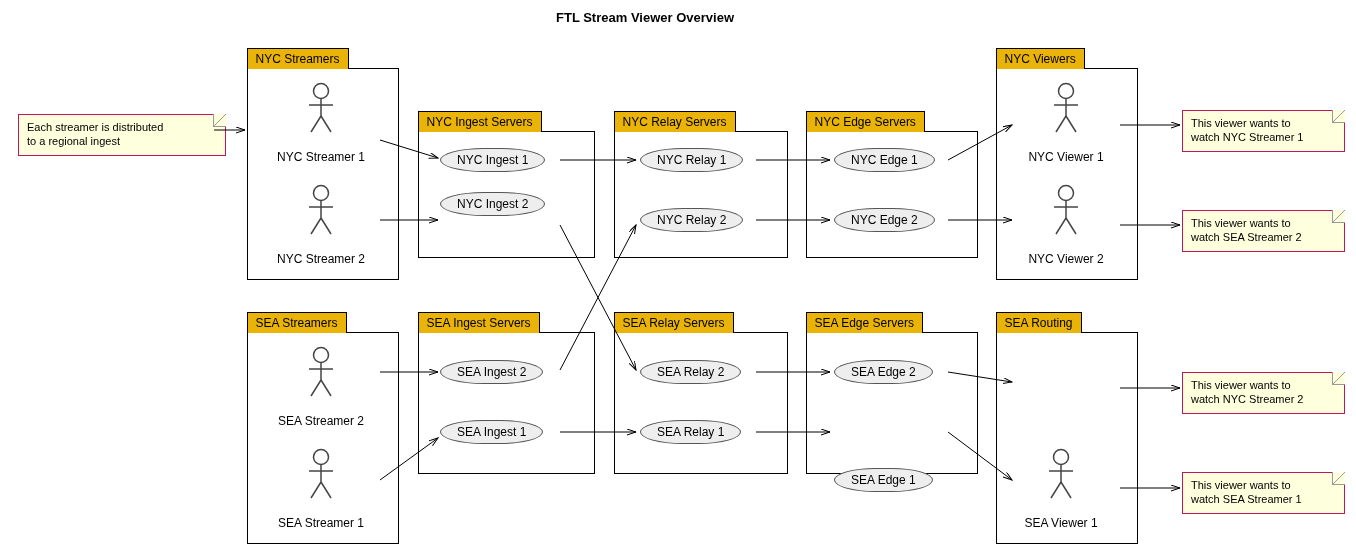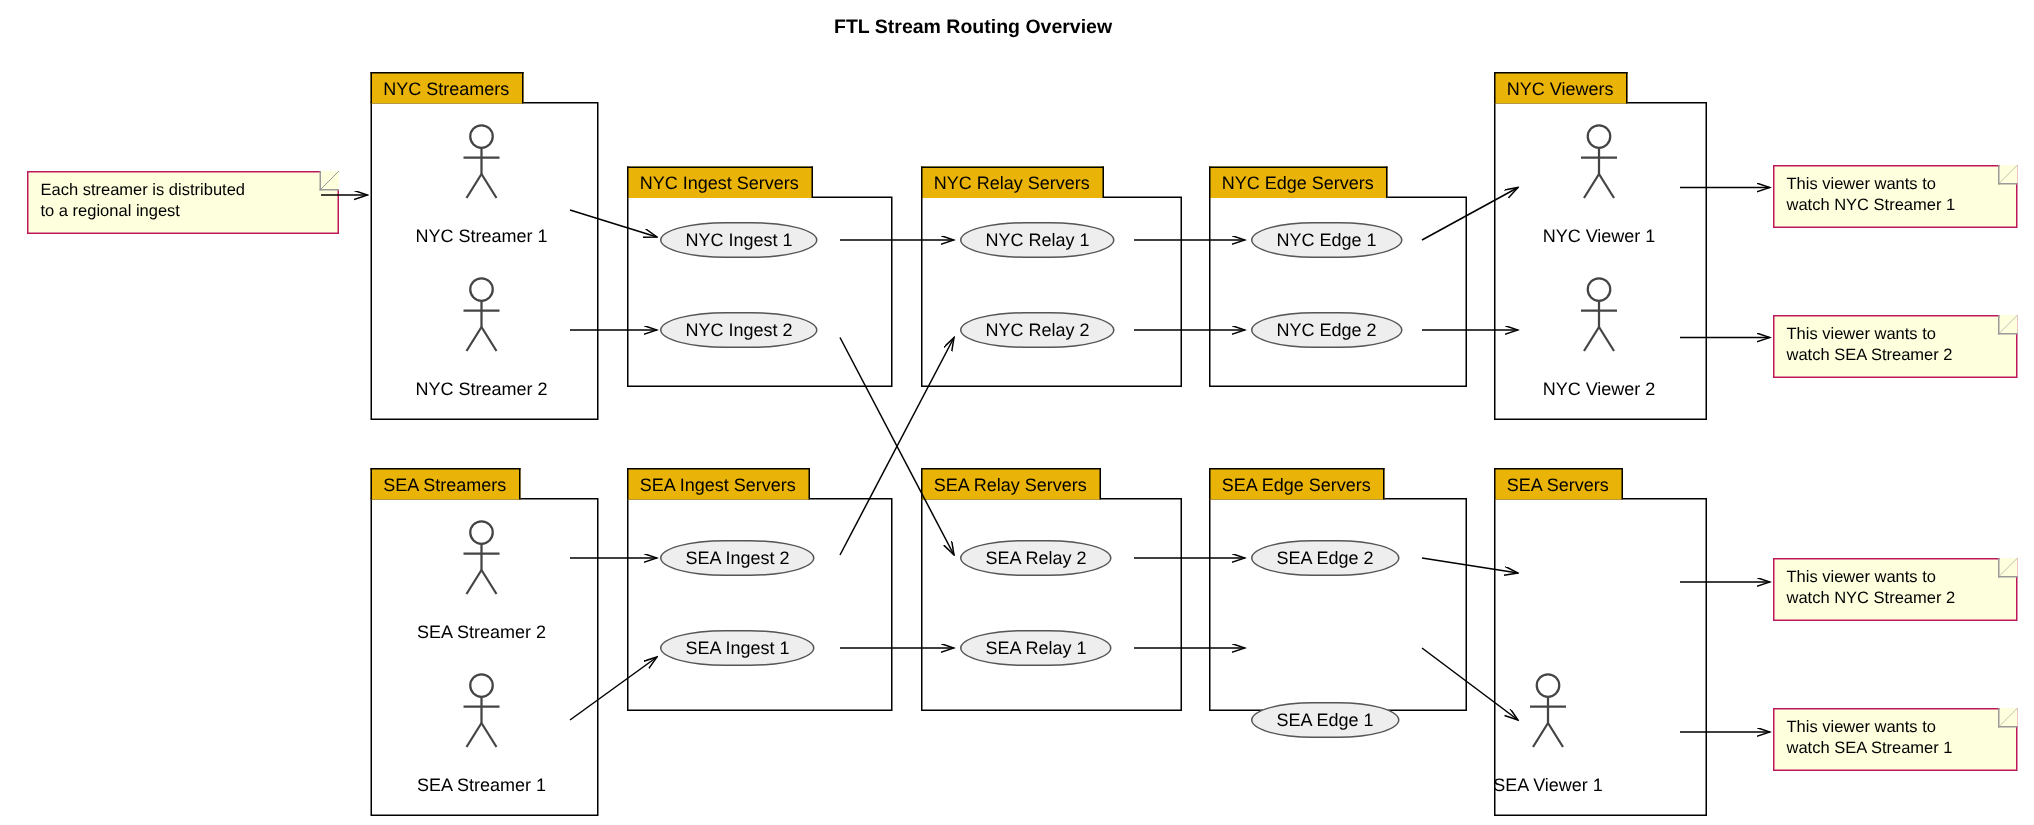"FTL Stream Routing Overview" div.title { text: Routing -> Viewer }
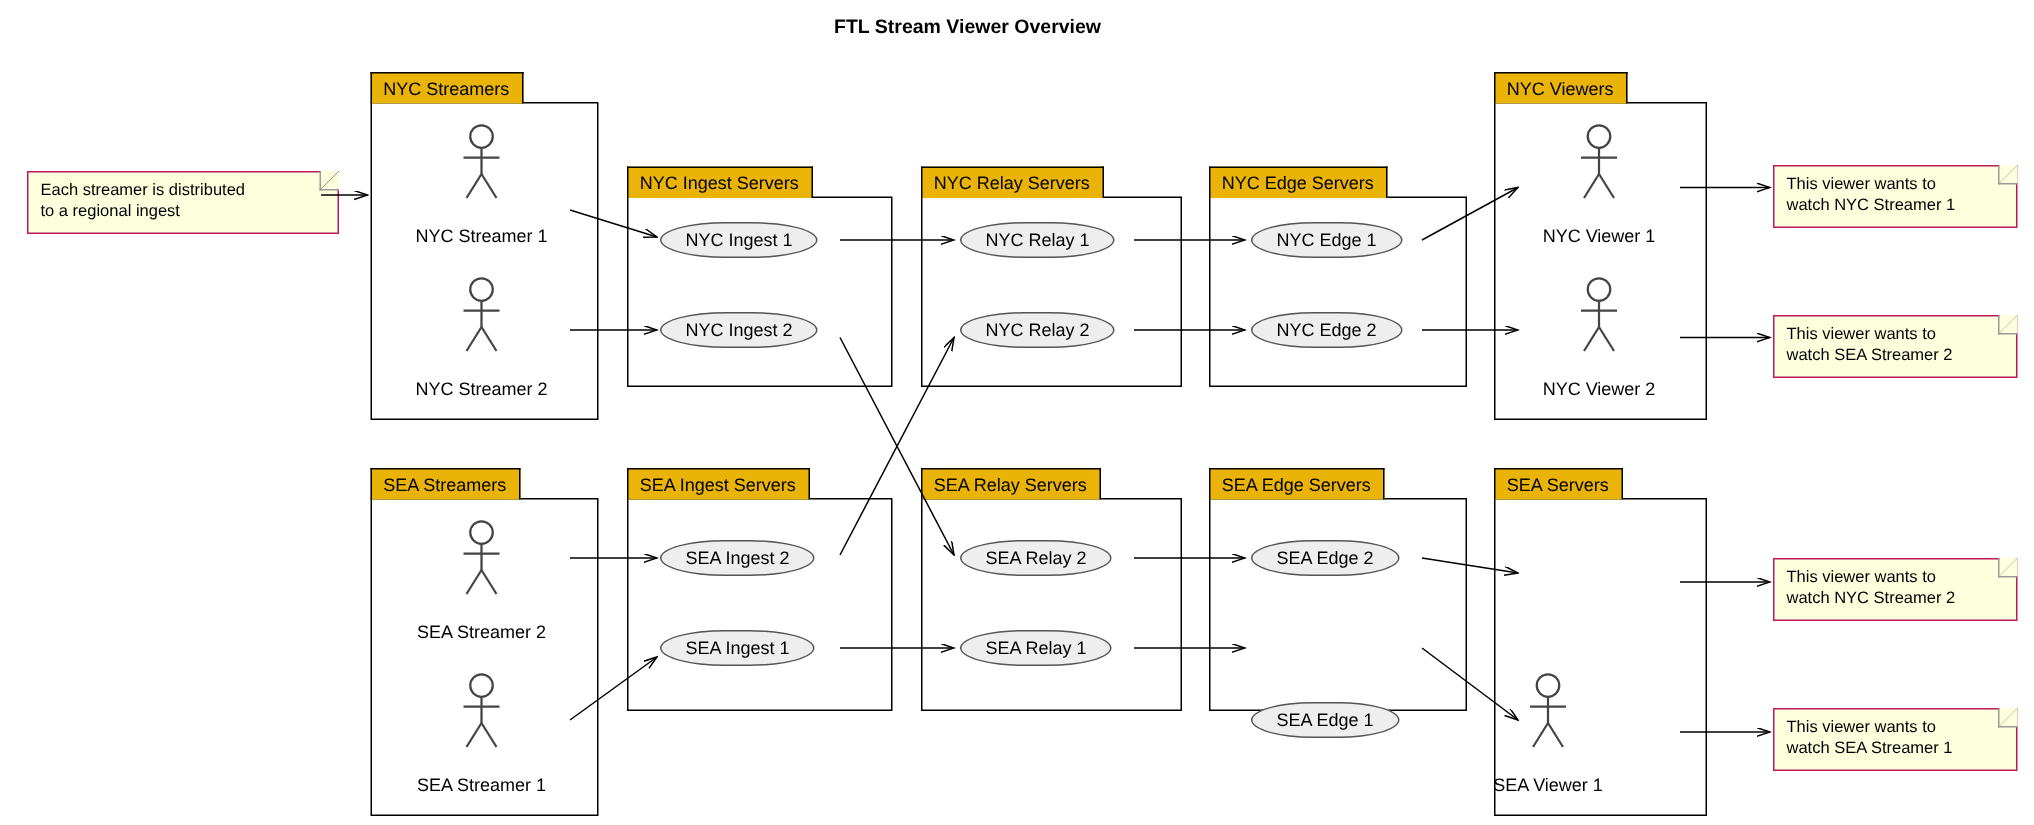"NYC Ingest 2" div.node { top: 208px -> 192px }
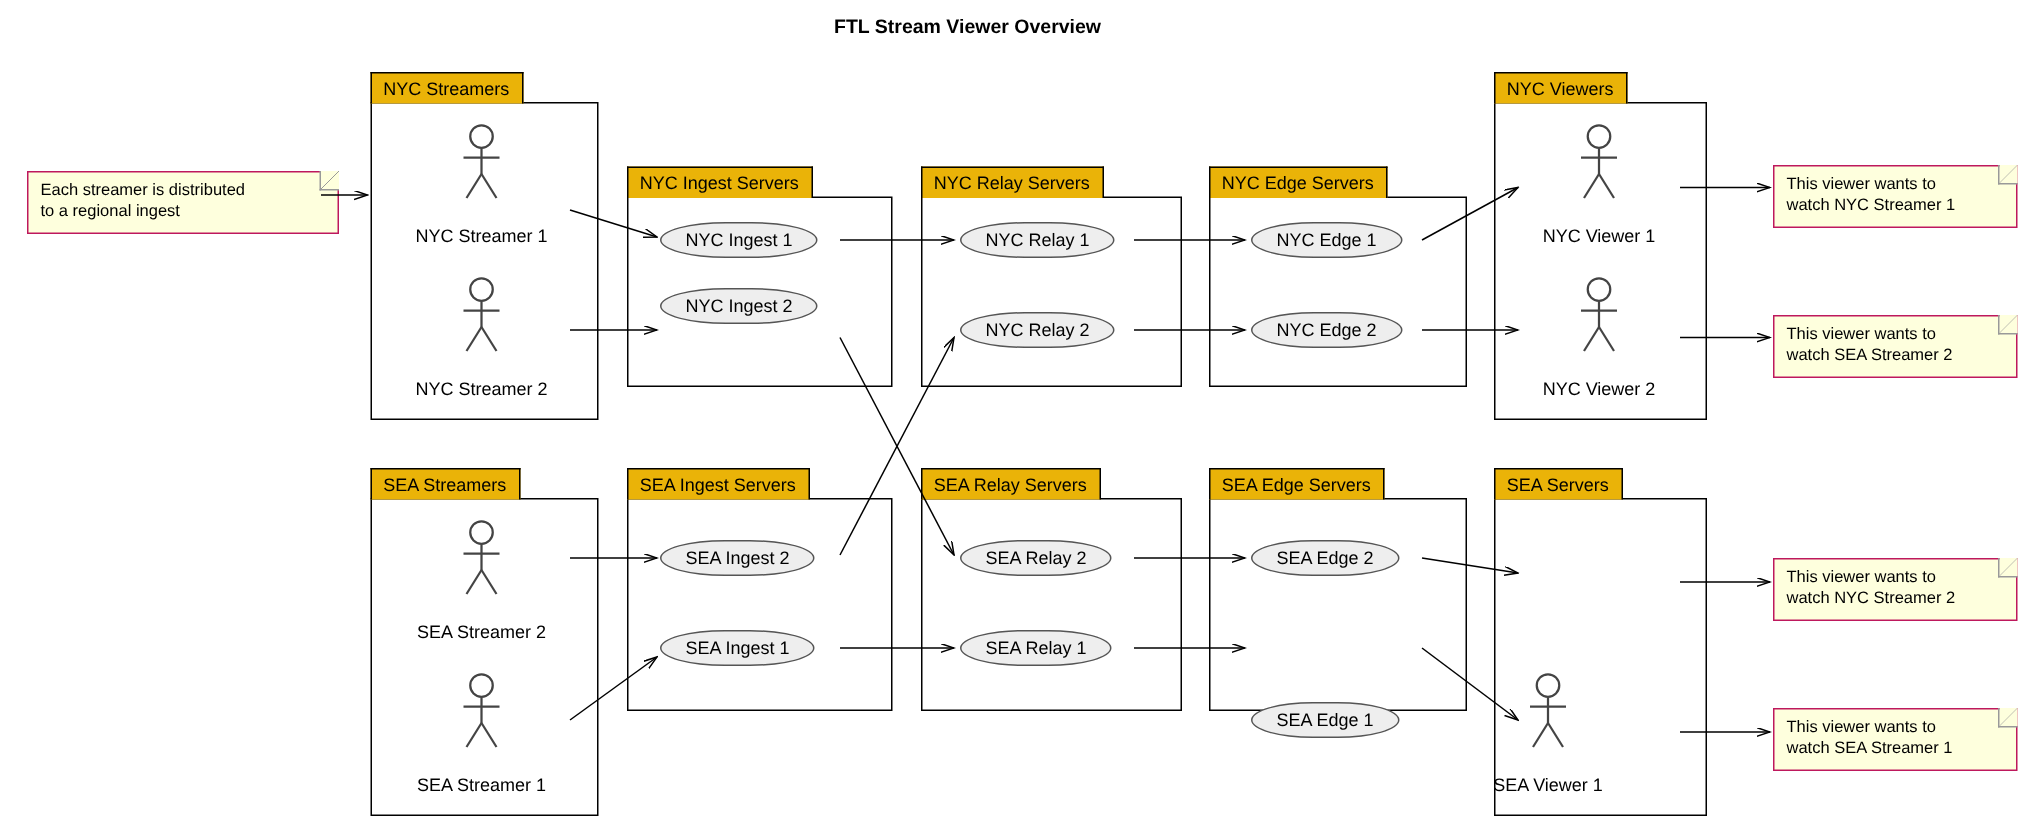"SEA Servers" div.tab { text: Servers -> Routing }
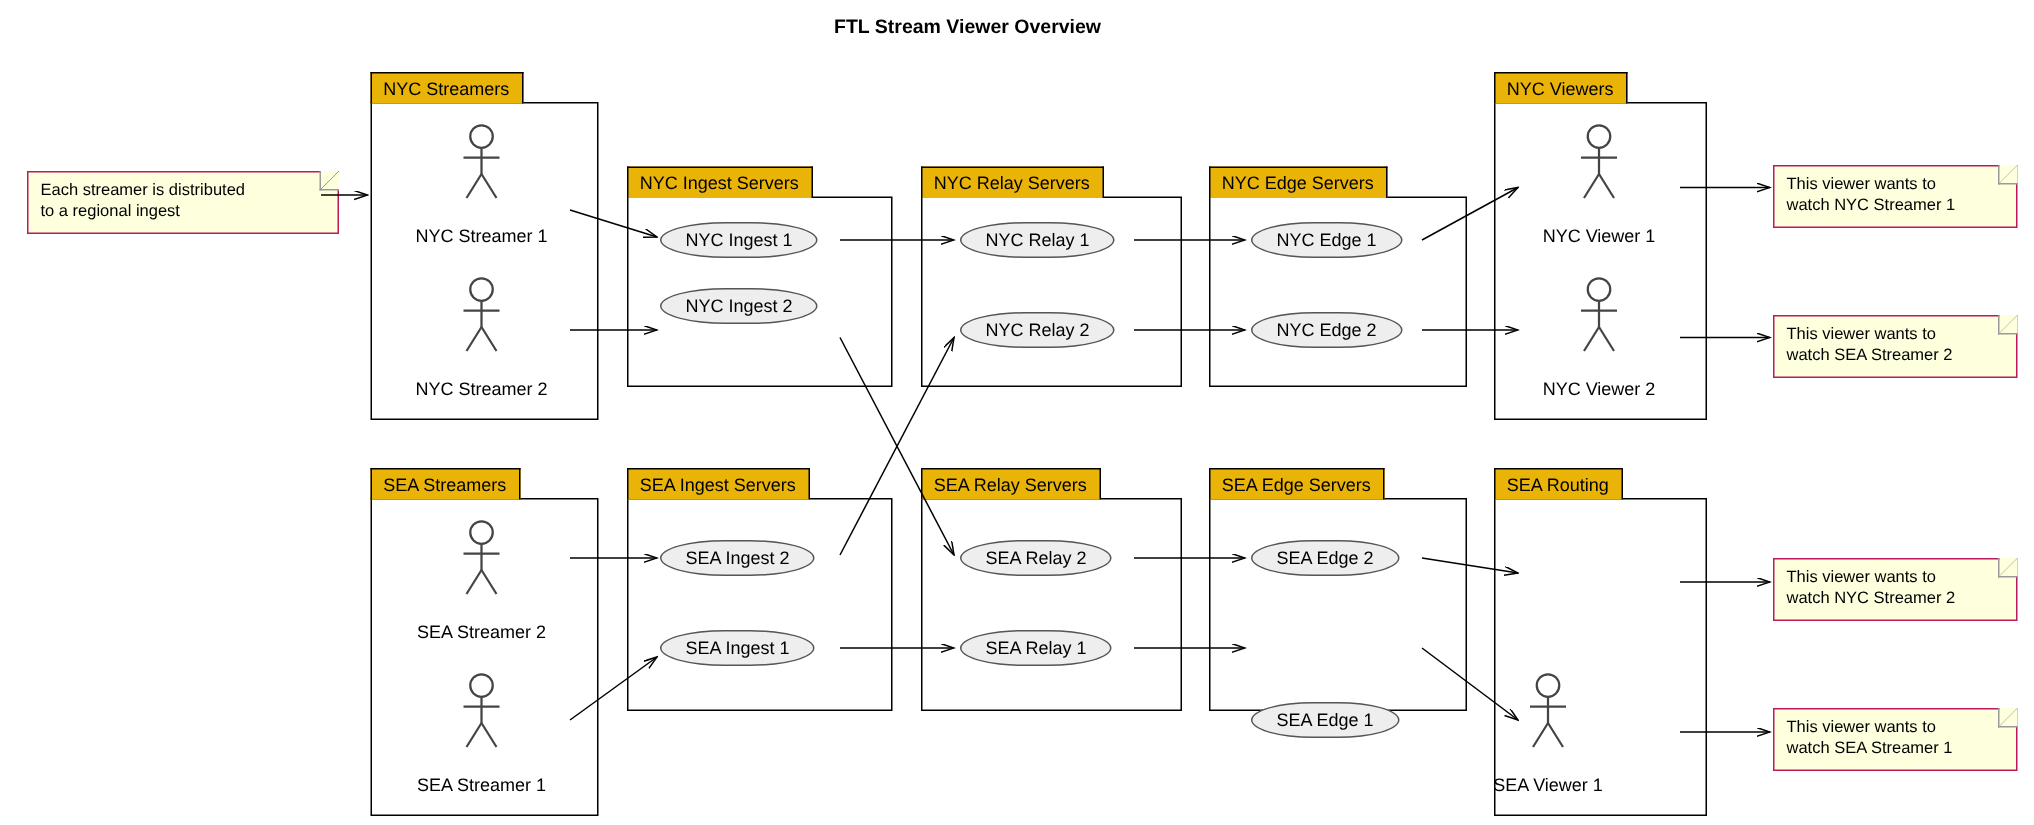"SEA Viewer 1" div.actor { left: 972px -> 1001px }
